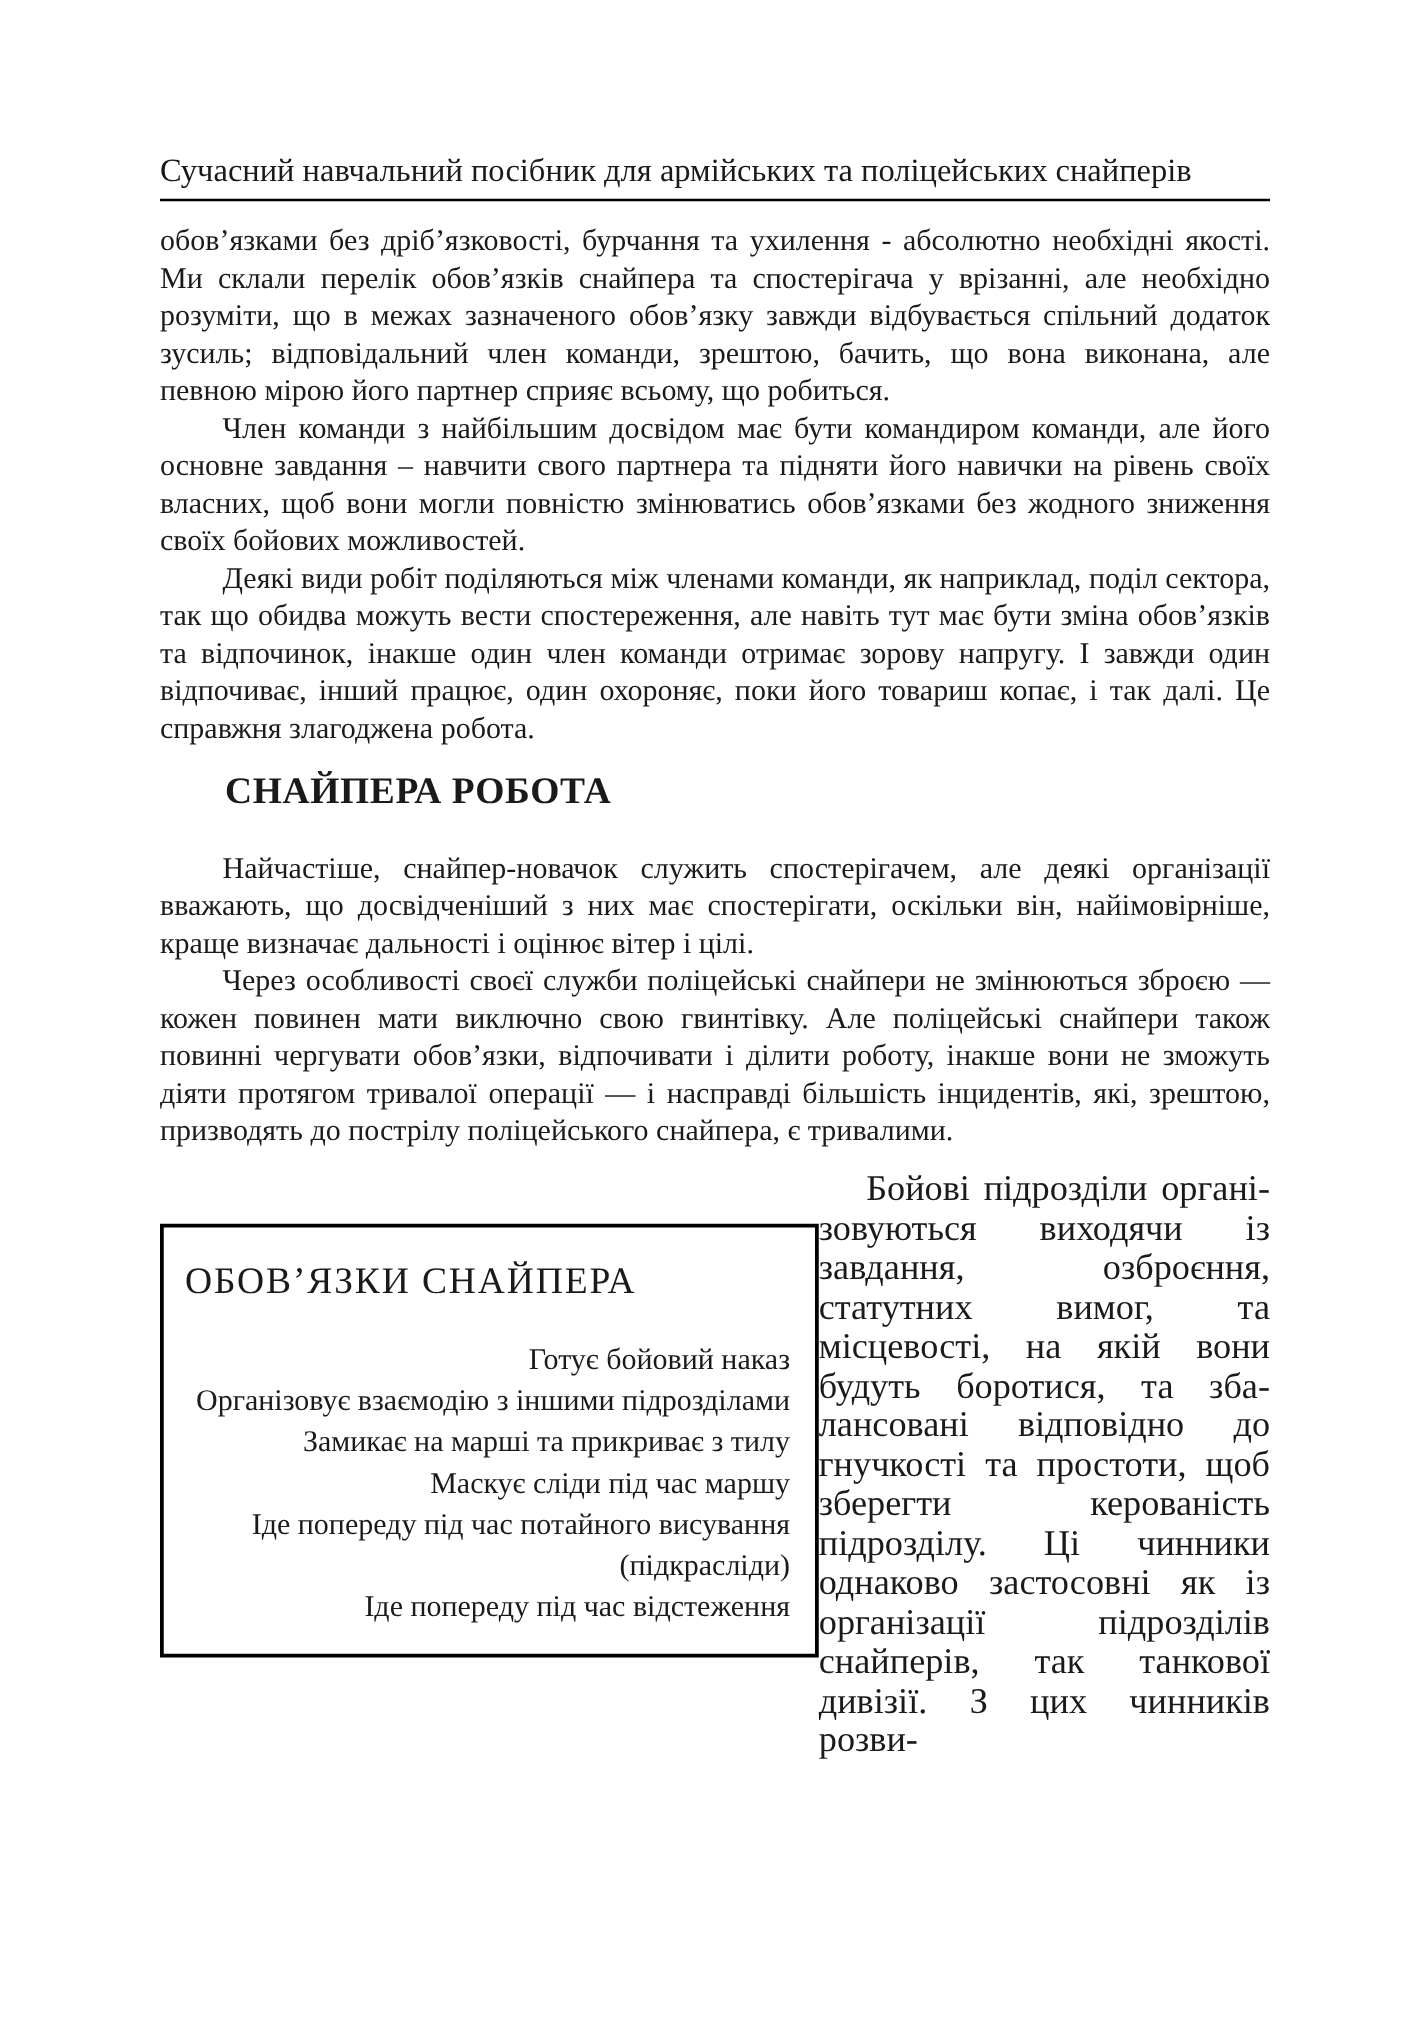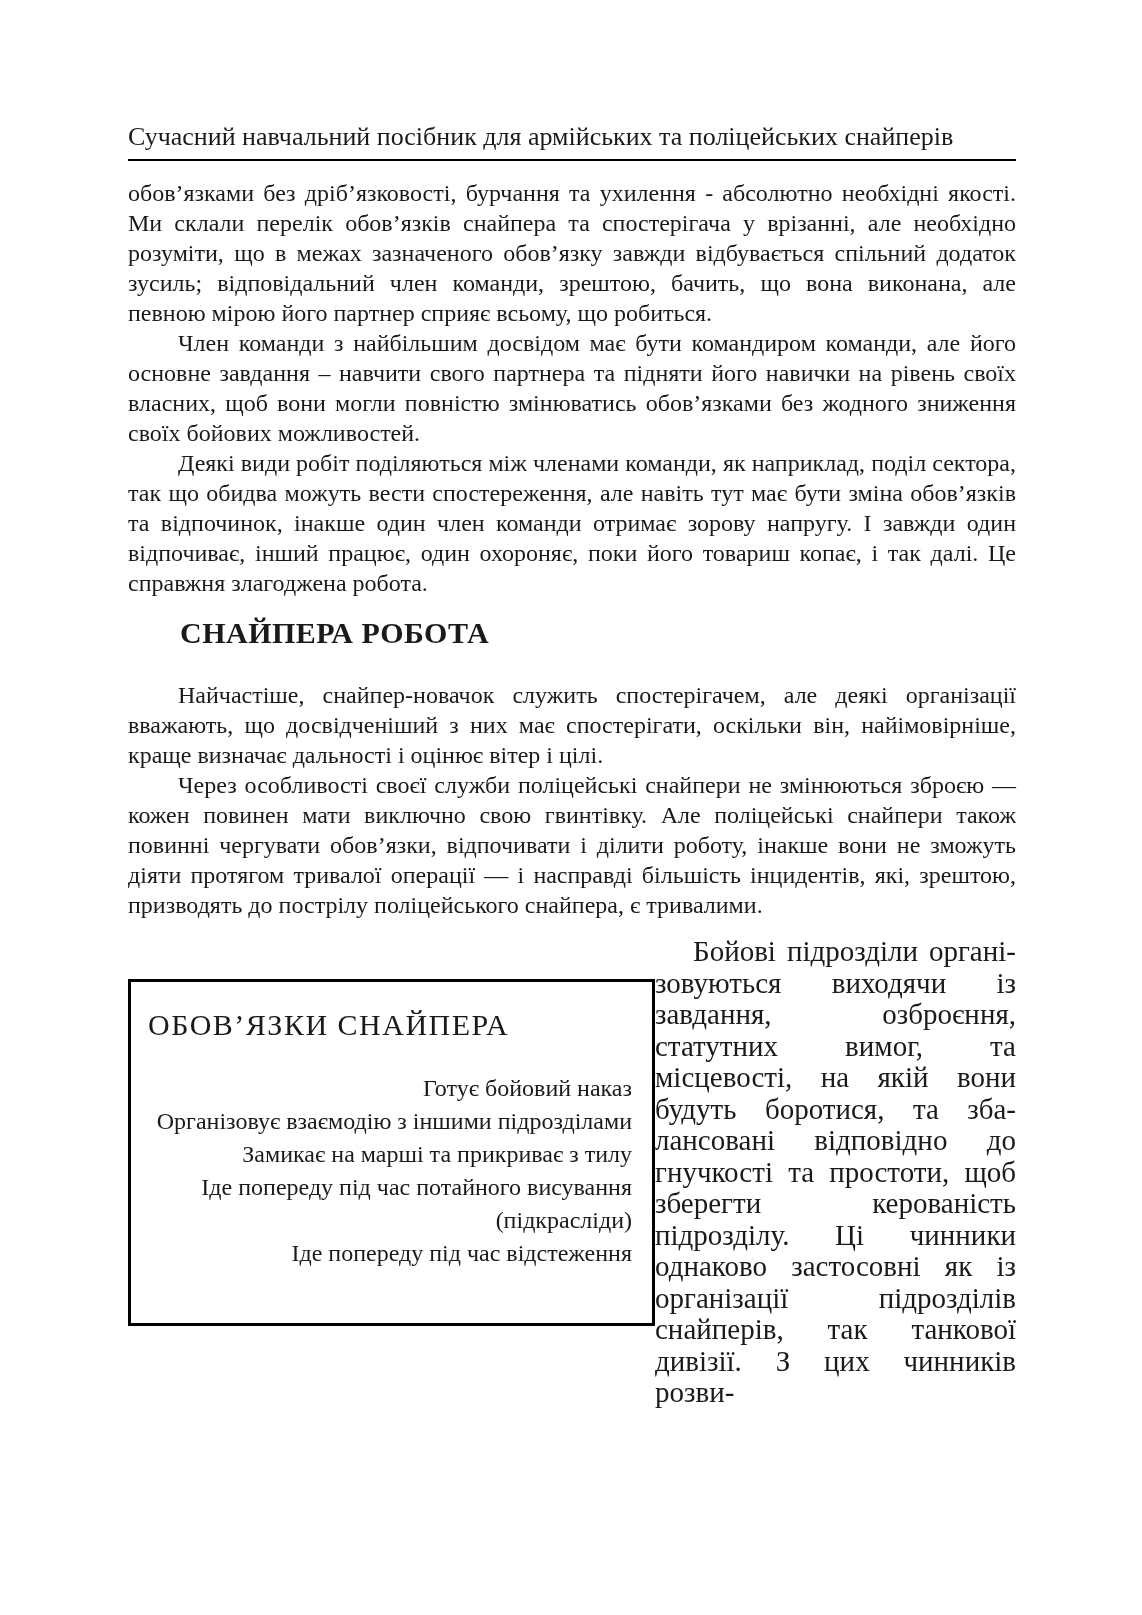"Маскує сліди під час маршу" div.duties-item { html: none -> <div>Маскує сліди під час маршу</div> }
